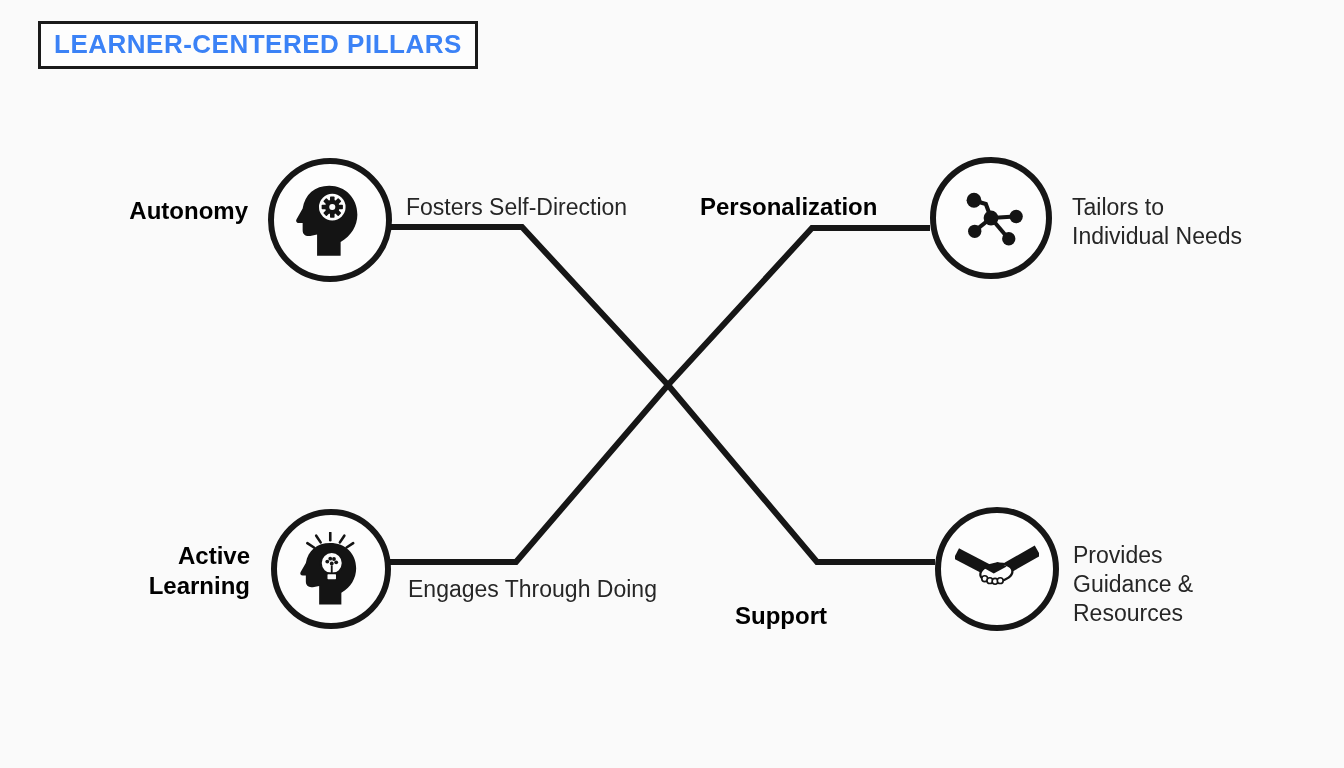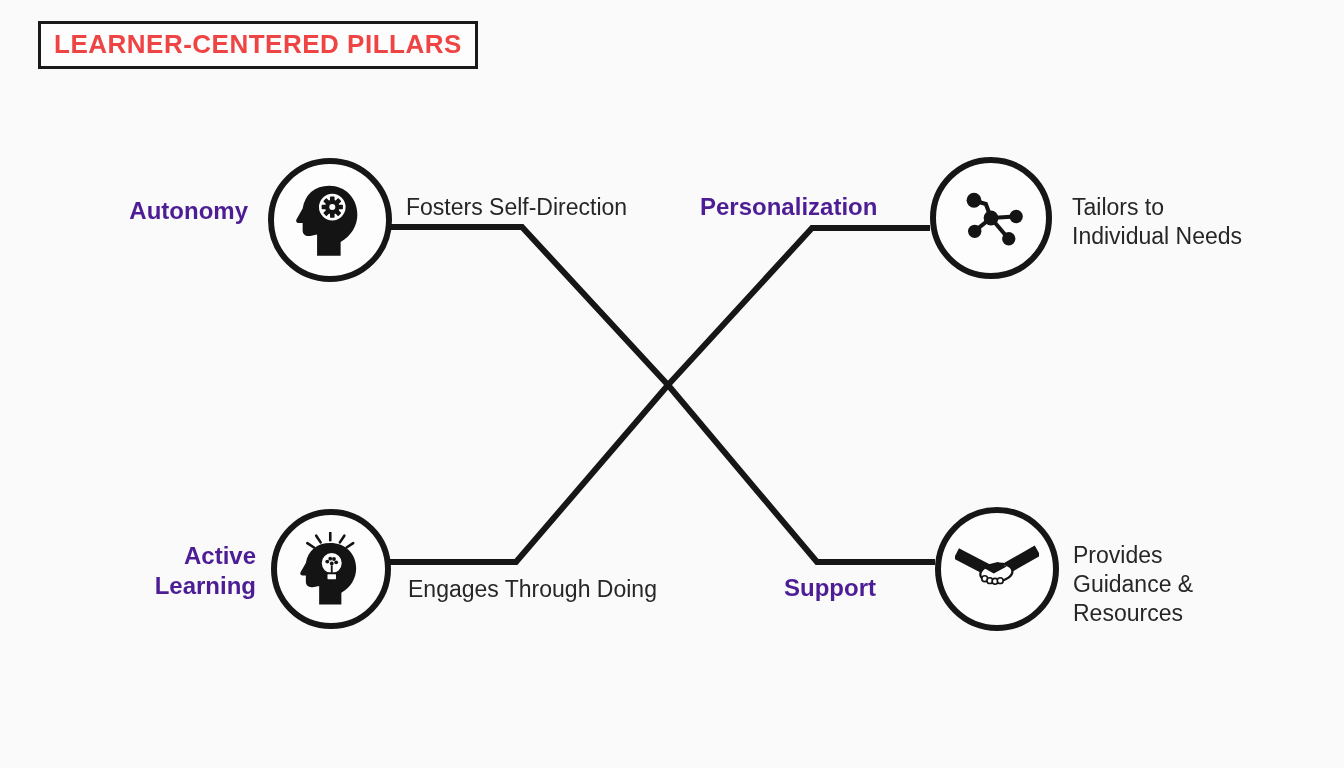"LEARNER-CENTERED PILLARS" .title-box span { color: #ef4444 -> #3b82f6 }
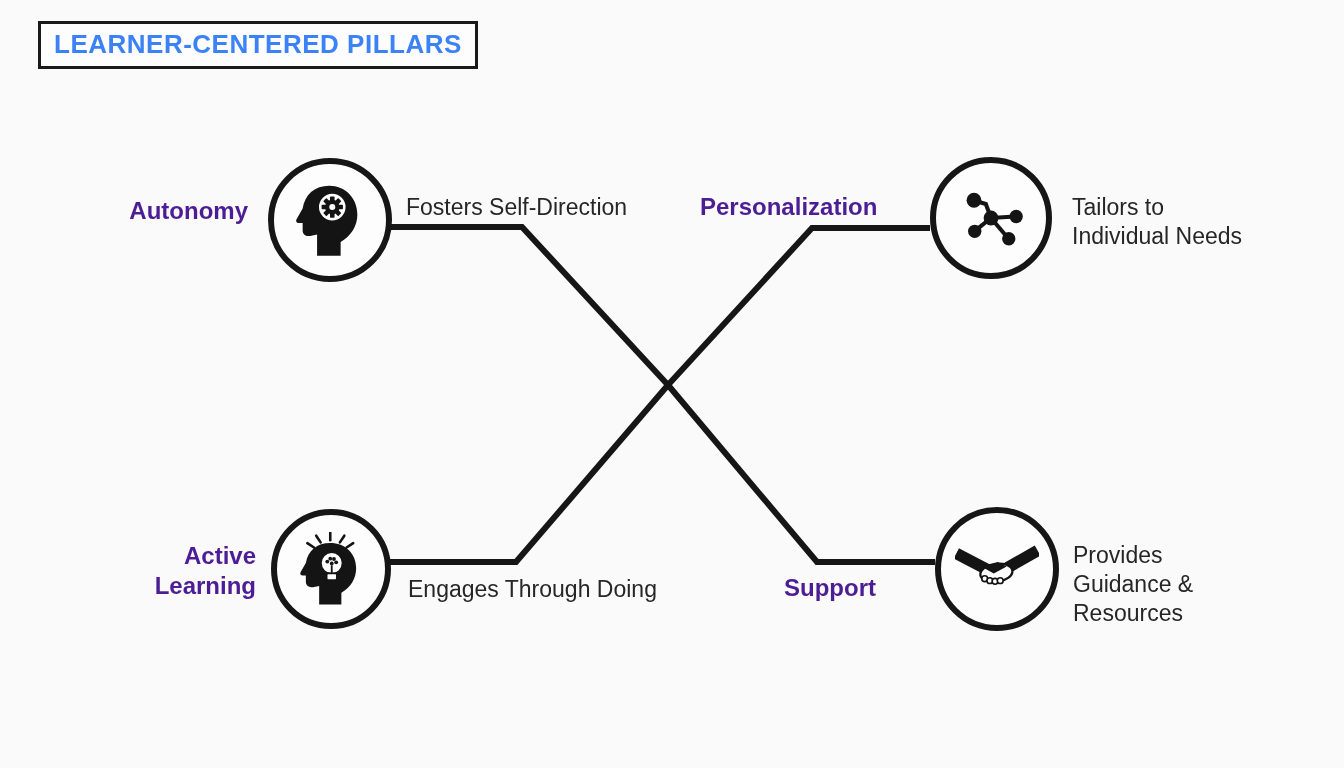"Autonomy" .lbl { color: #4c1d95 -> #000000 }
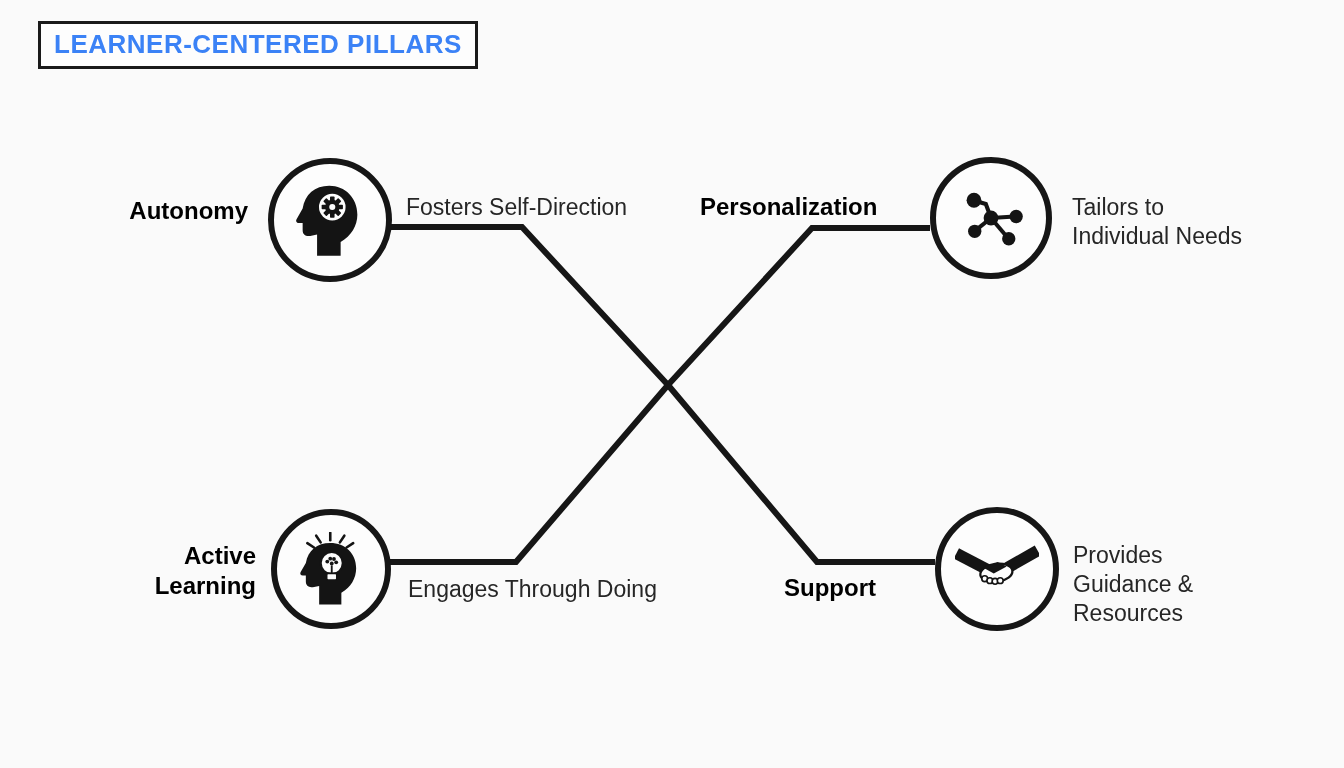"Active" #lbl-active { left: 66px -> 60px }
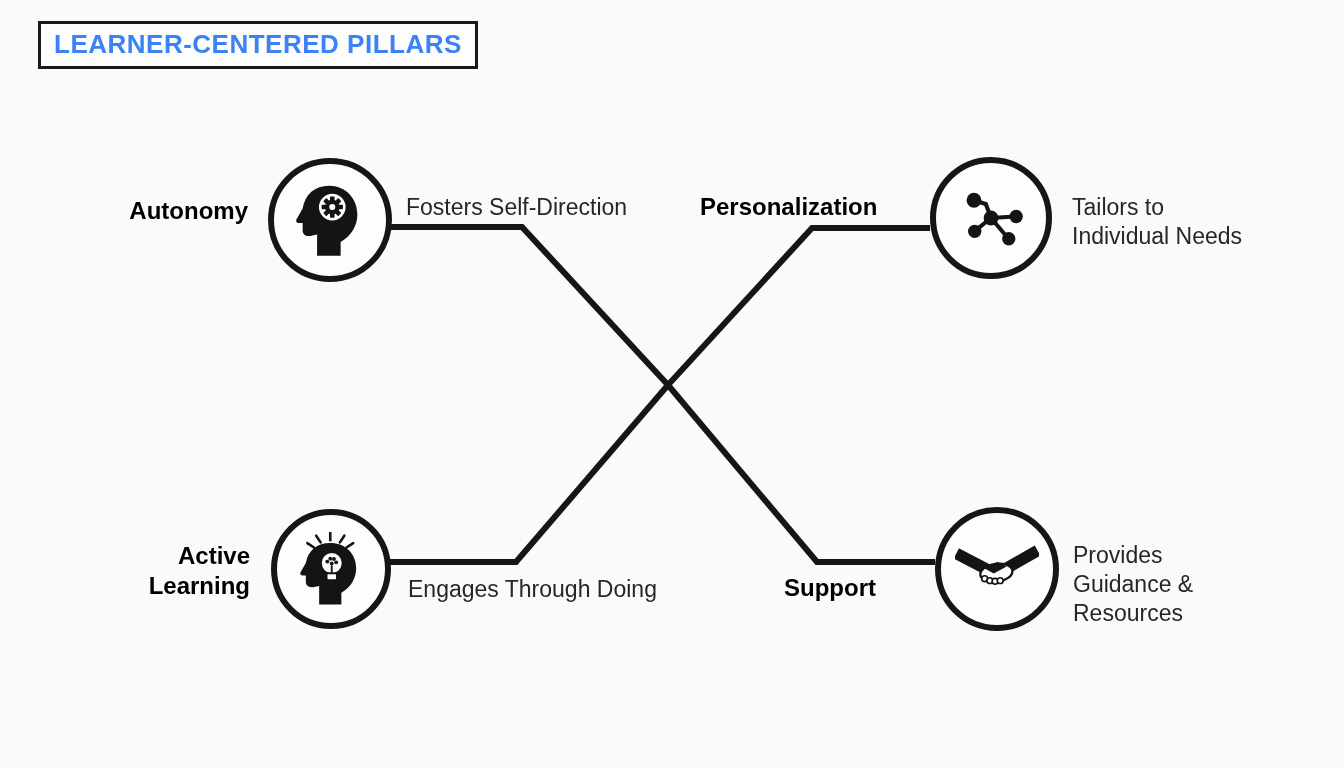"Support" #lbl-support { text-align: center -> left; top: 573px -> 601px }
